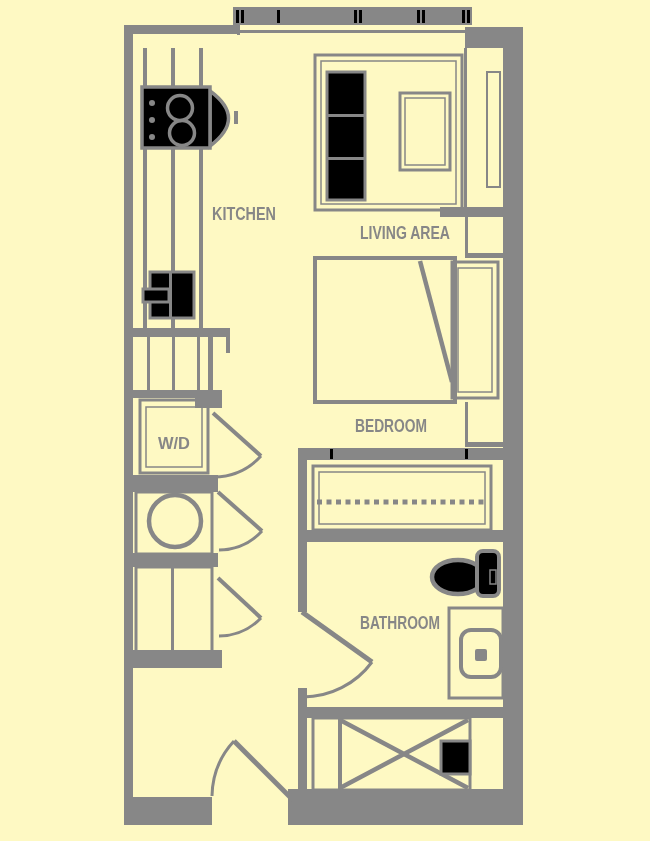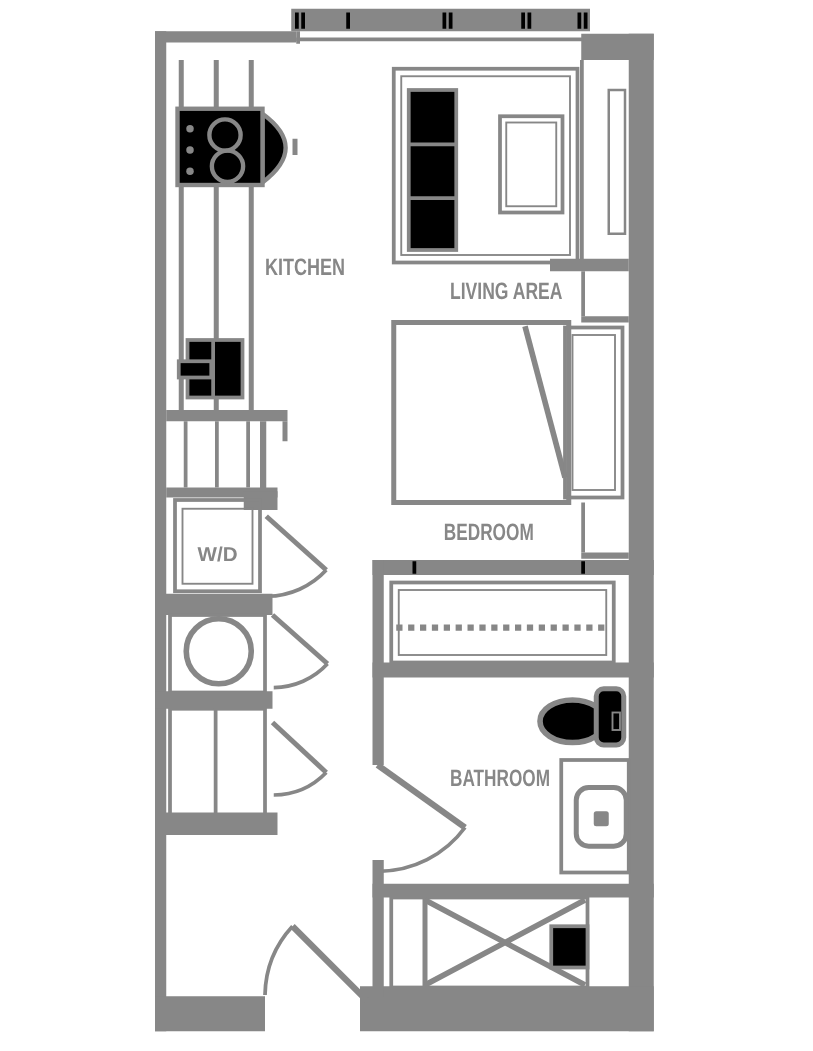"KITCHEN" .stage { background: #ffffff -> #fef9c3 }
